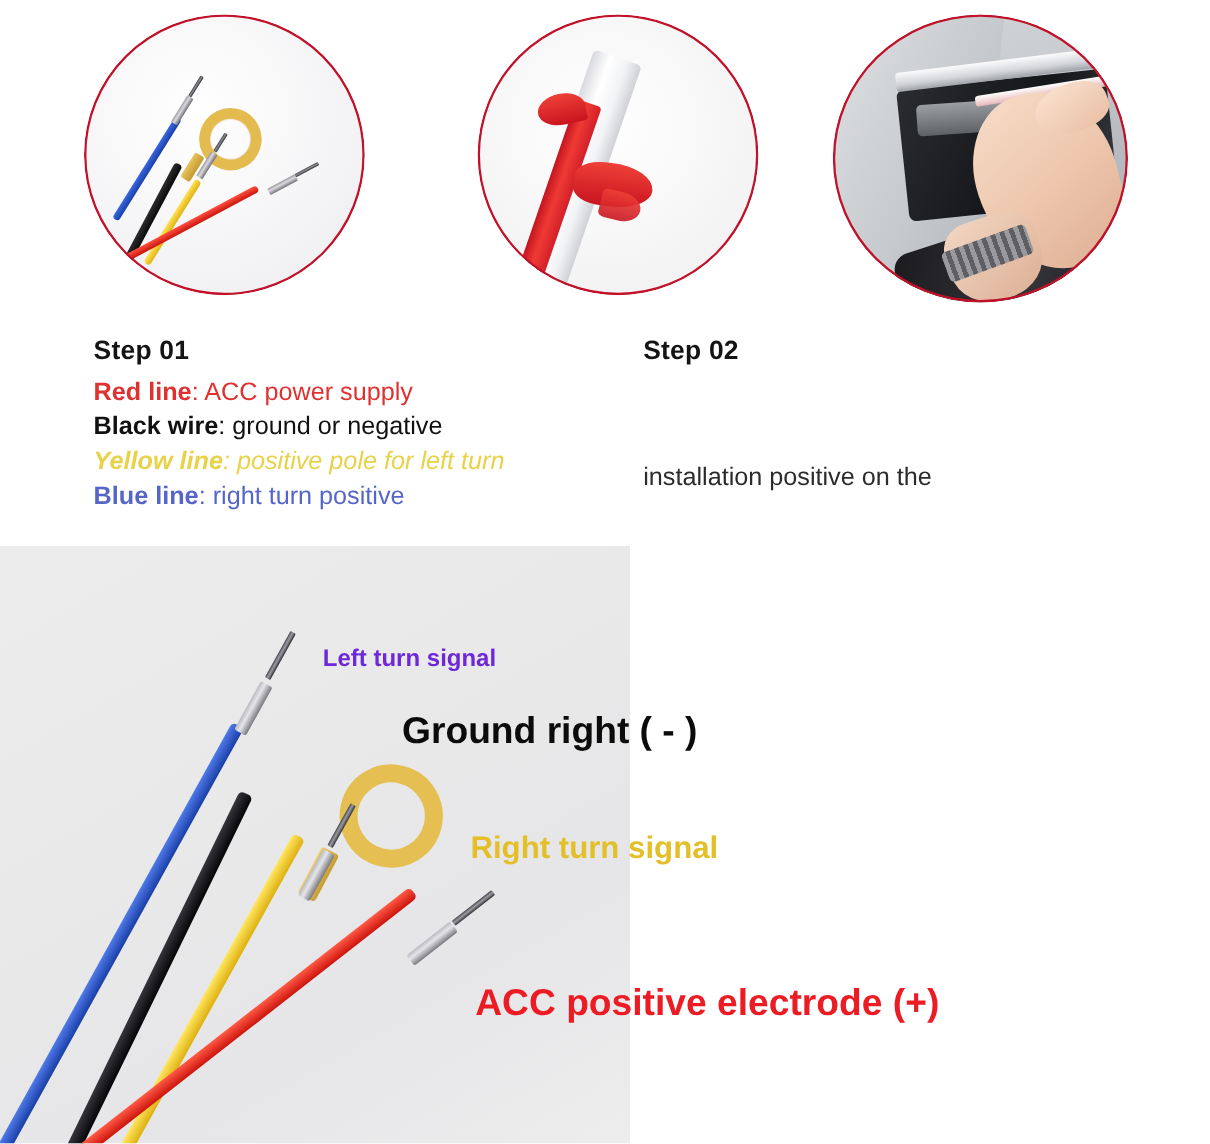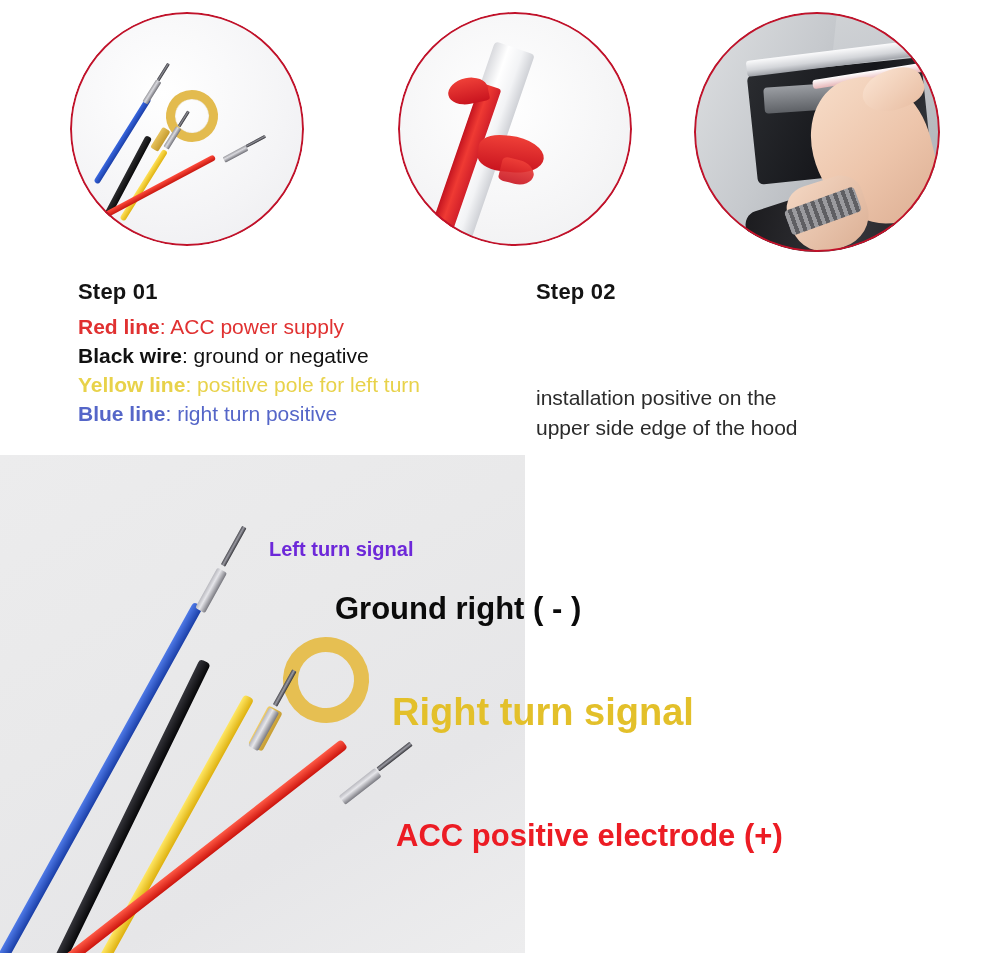"Yellow line: positive pole for" div.step-line { font-style: none -> italic }
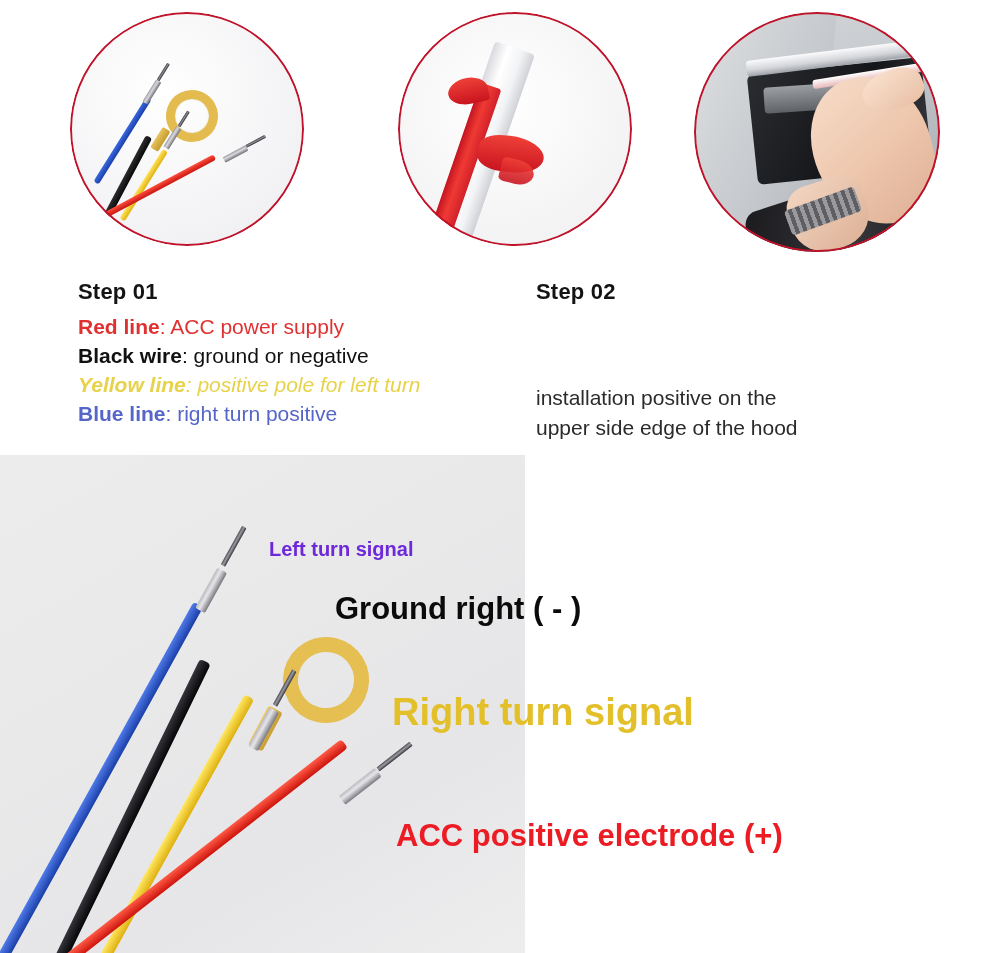"upper side edge of the" div.step-para { html: <div>upper side edge of the hood</div> -> none }
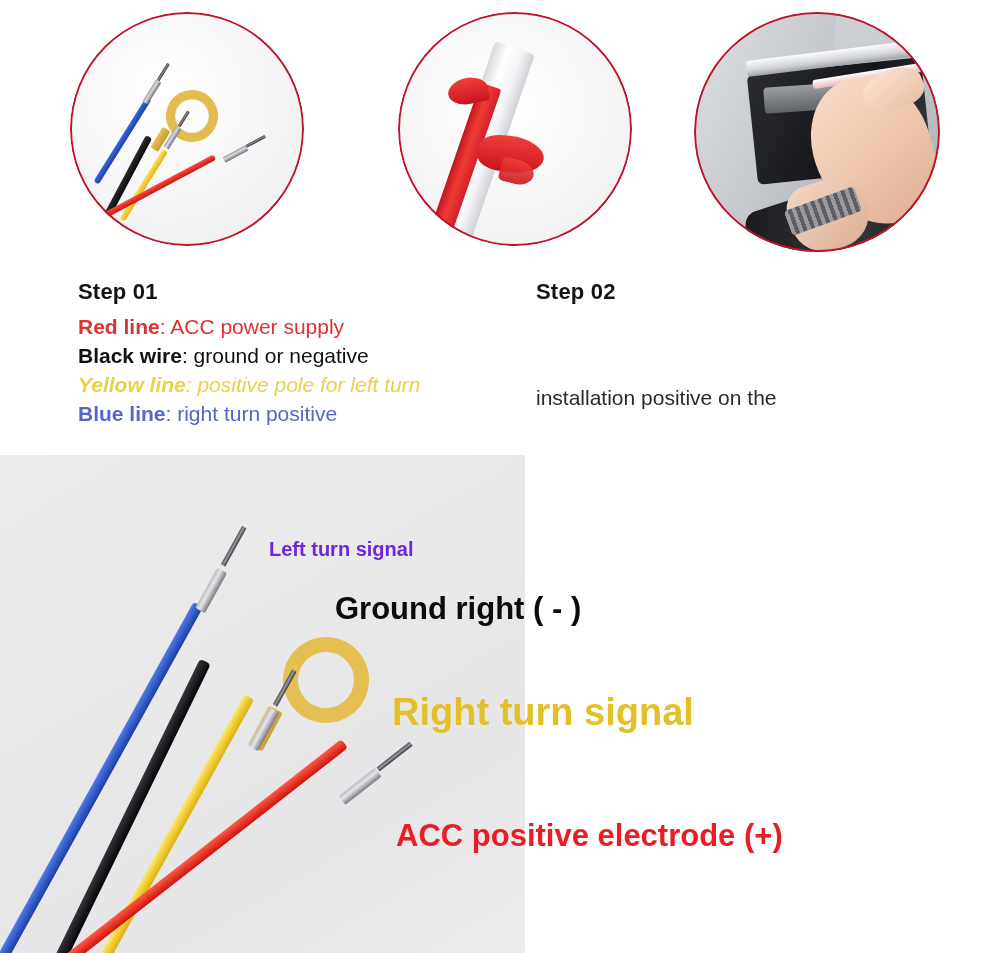"Right turn signal" div.olabel { font-size: 38px -> 26px }
